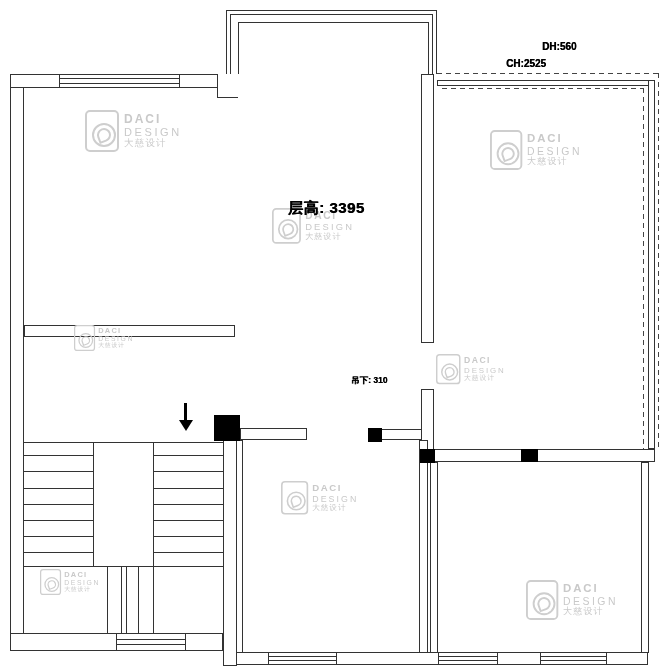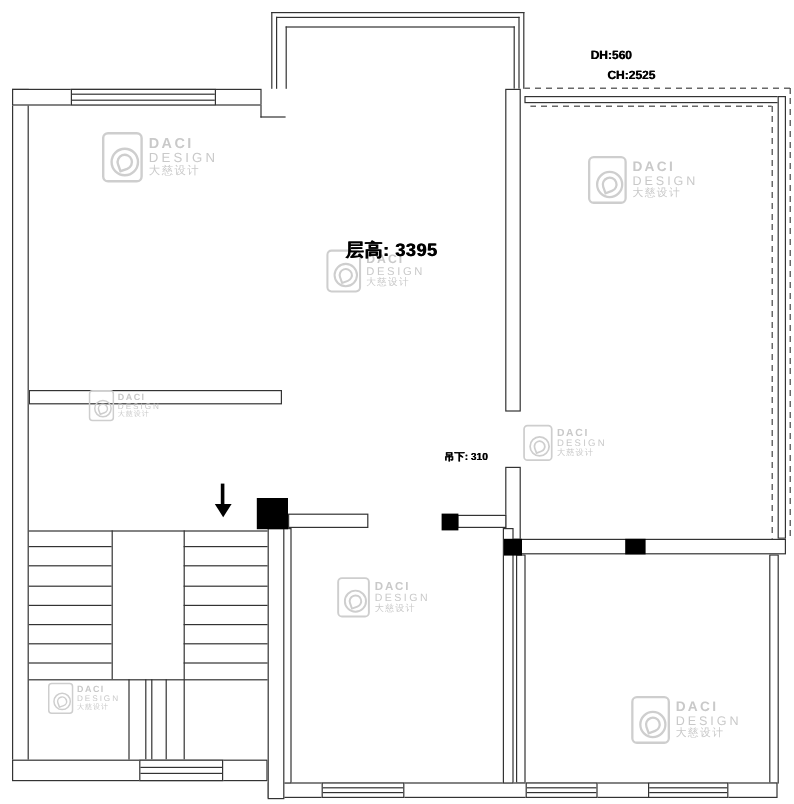"DH:560" div.lbl { left: 492px -> 542px }
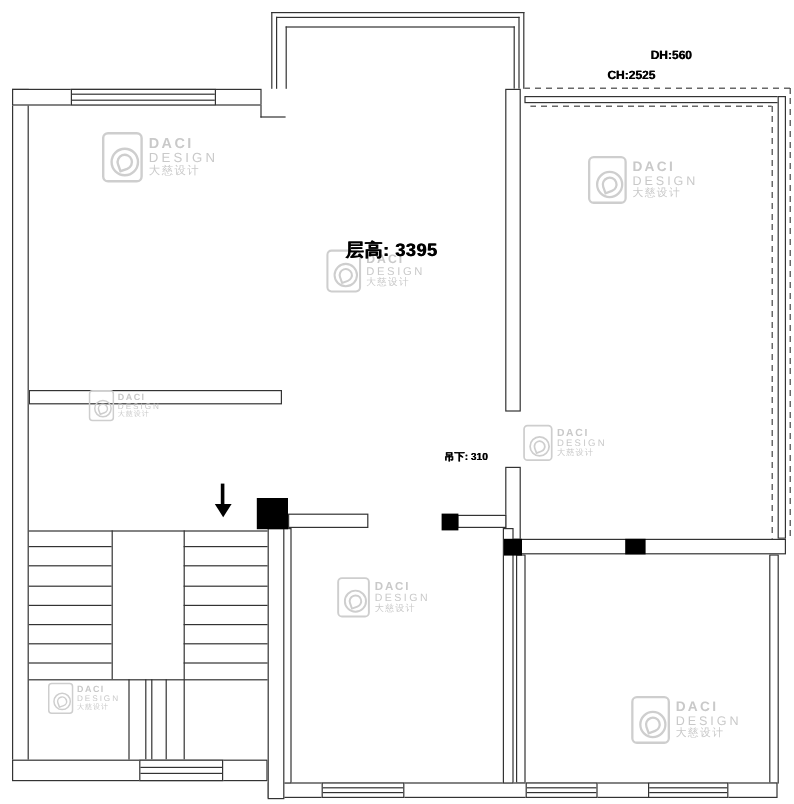"吊下: 310" div.lbl { left: 370px -> 351px }
